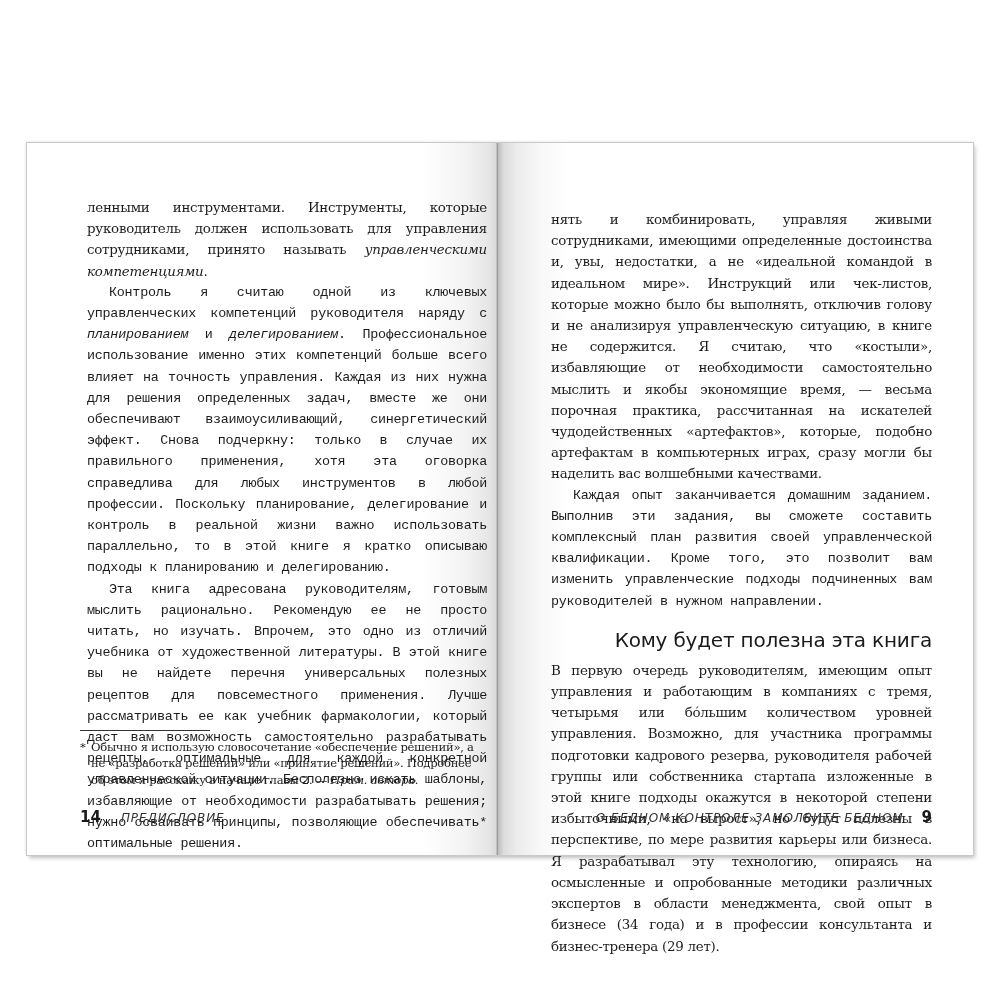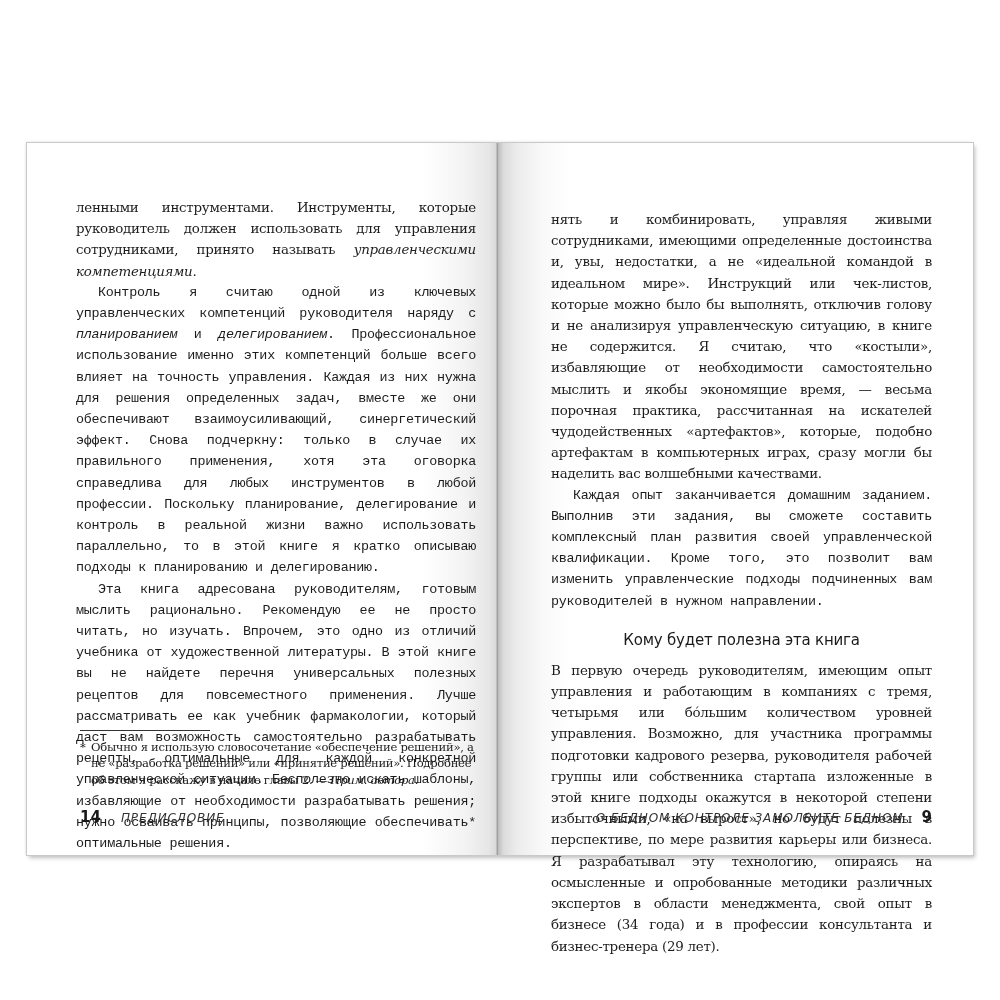"ленными инструментами. Инструменты," .left .text { left: 49px -> 60px }
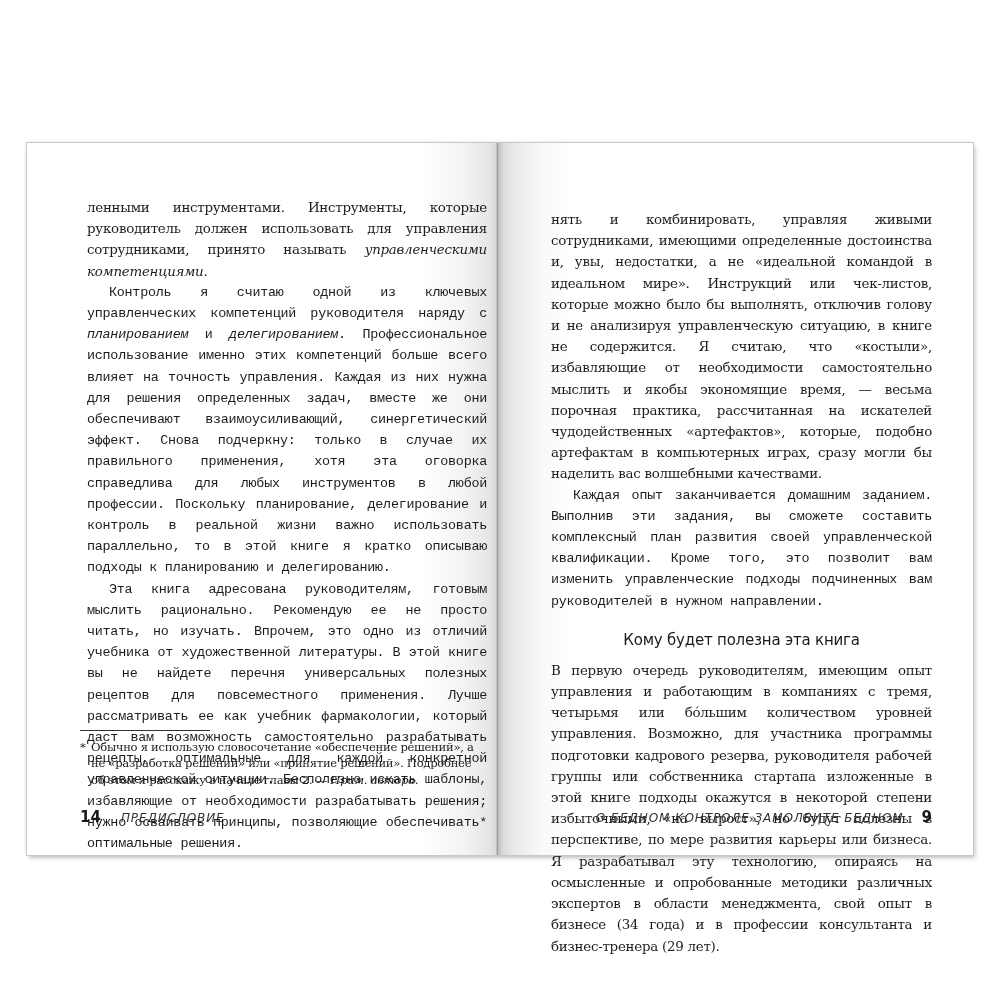"Кому будет полезна эта книга" .heading { font-size: 15px -> 20px; text-align: center -> right }
